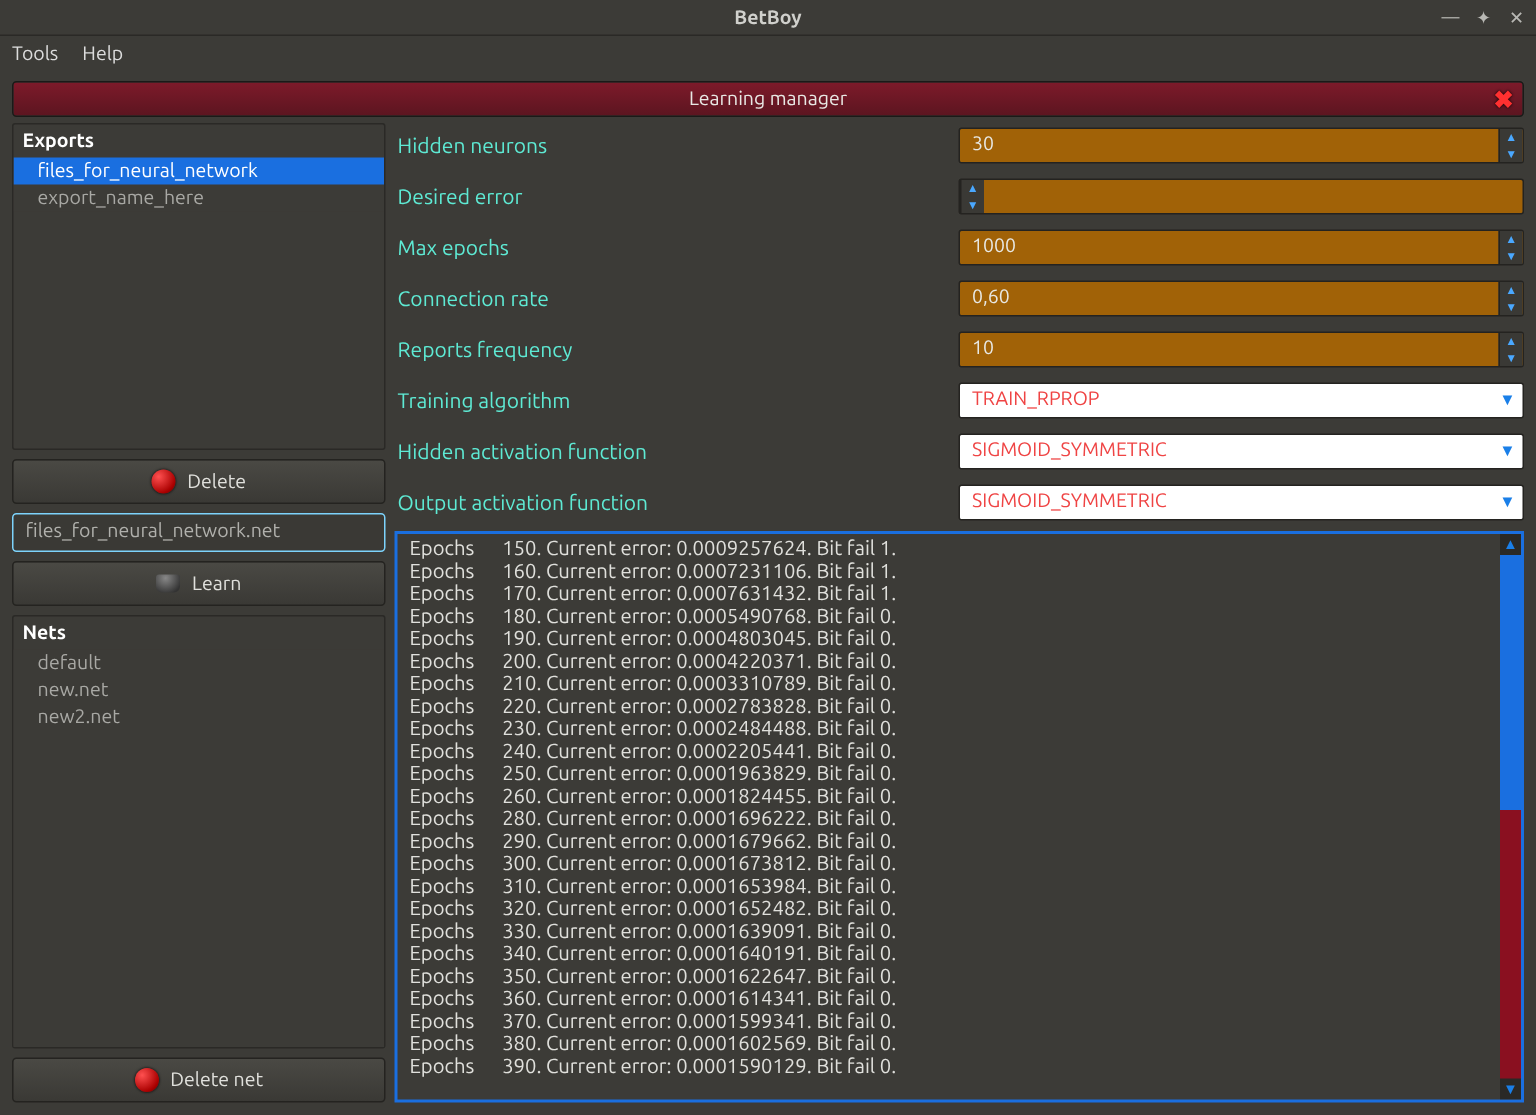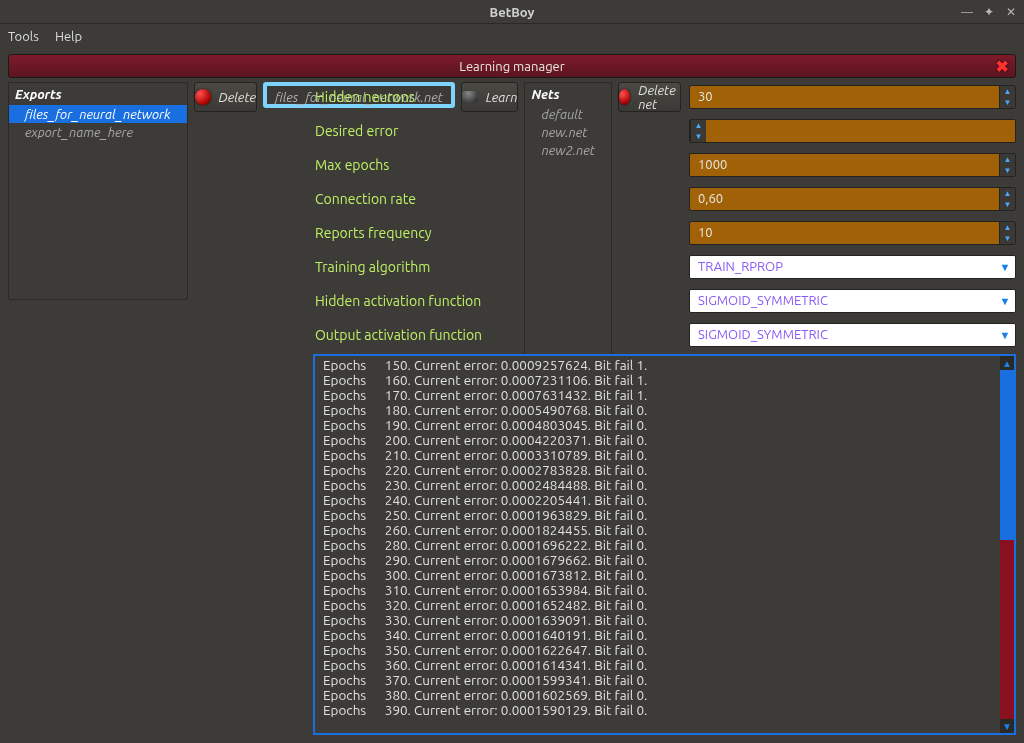"Exports" .leftcol { flex-direction: row -> column; font-style: italic -> none; width: 299px -> 249px }
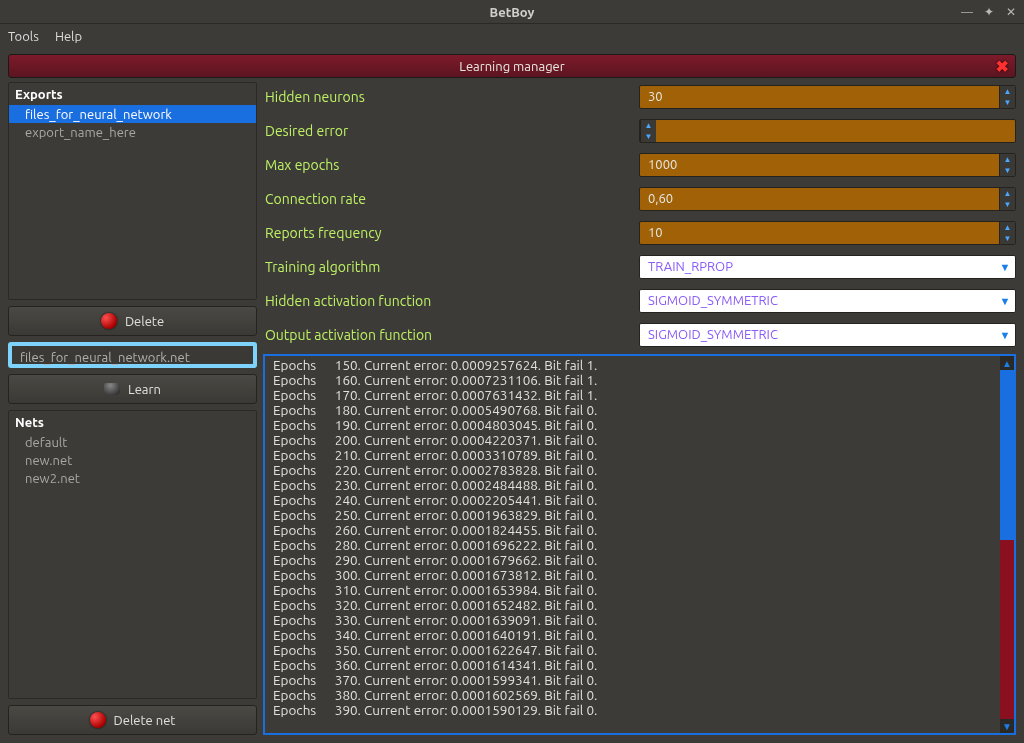"Hidden neurons" .formrow .lbl { color: #bef264 -> #5eead4 }
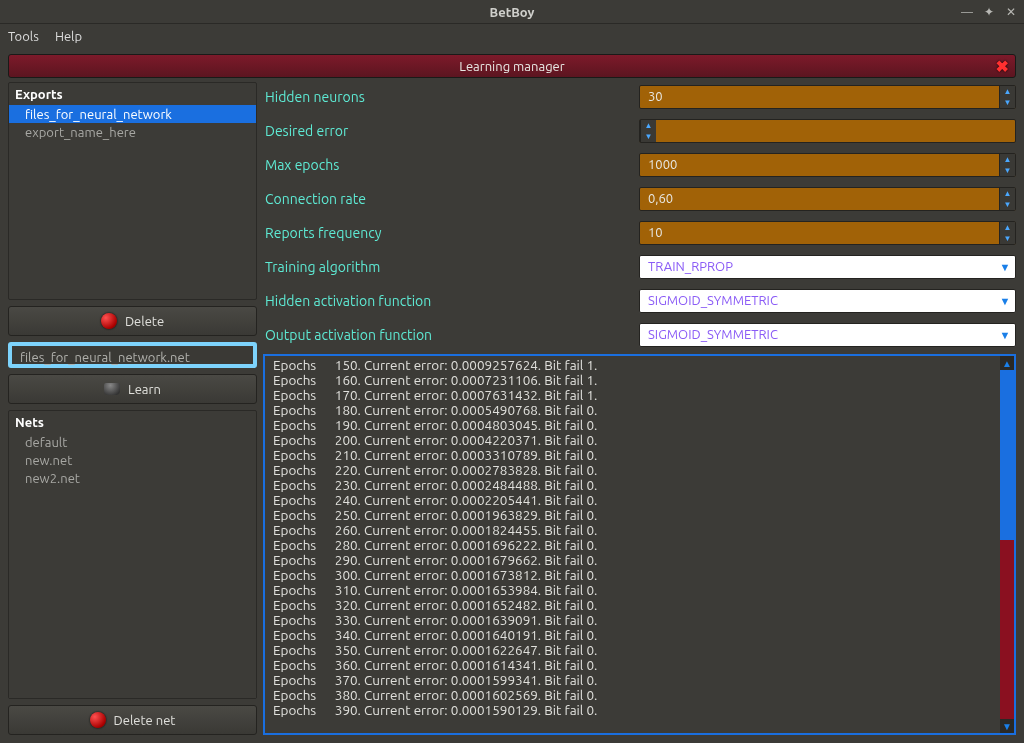"TRAIN_RPROP" .combo .val { color: #8b5cf6 -> #ef4444 }
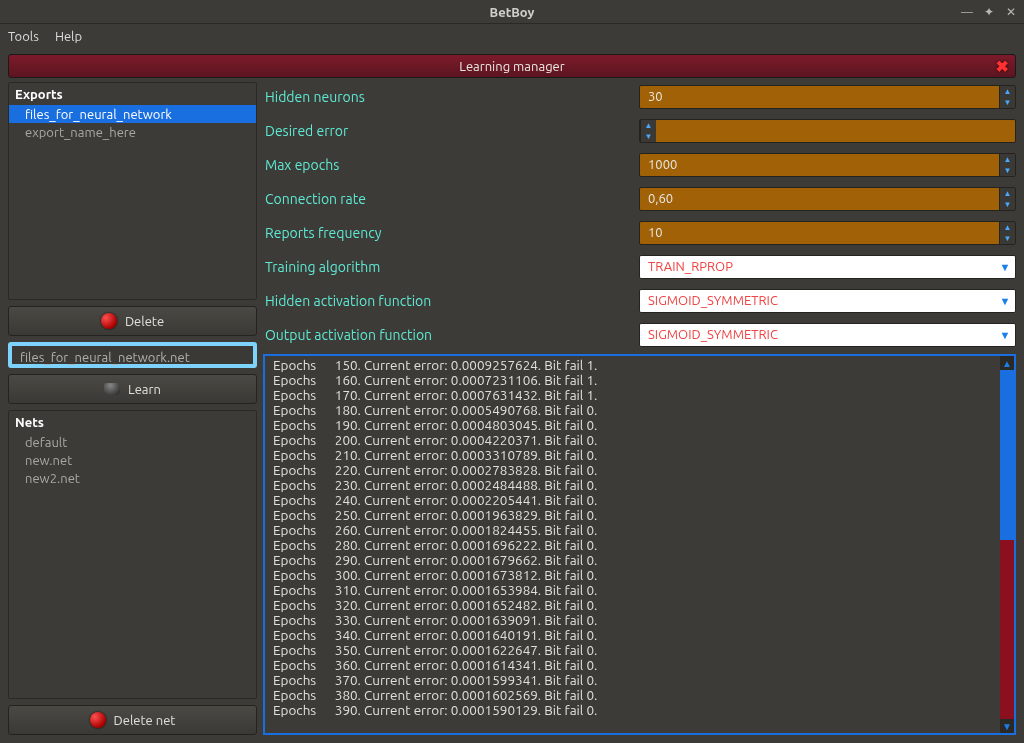"files_for_neural_network.net" .fname { border: 4px solid #7dd3fc -> 1px solid #7dd3fc }
